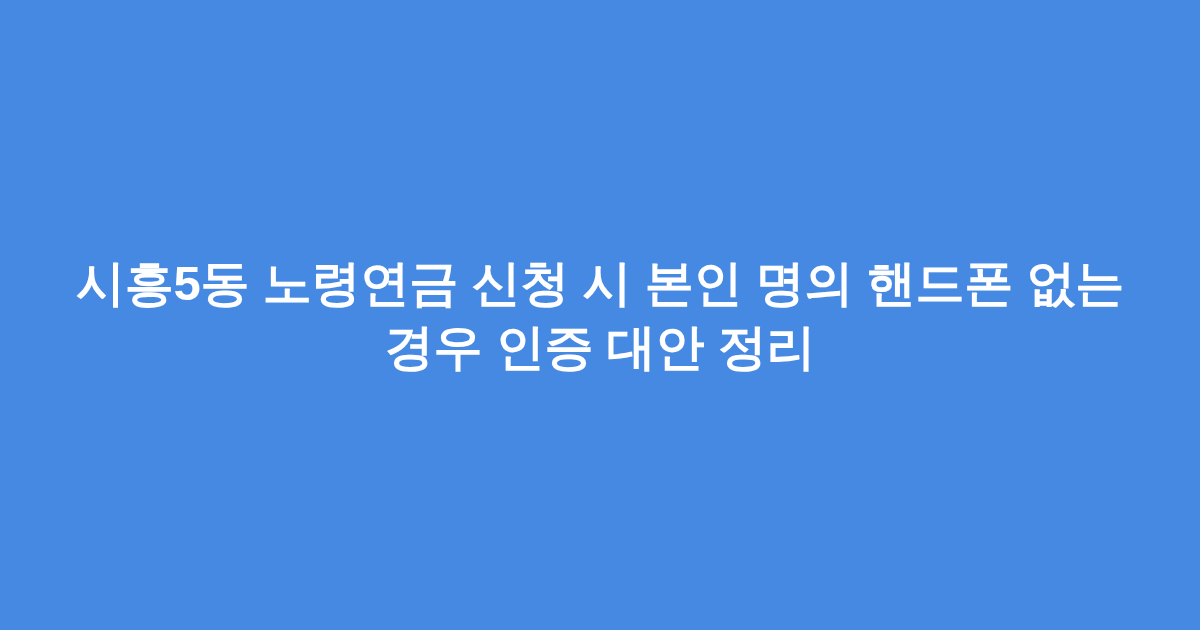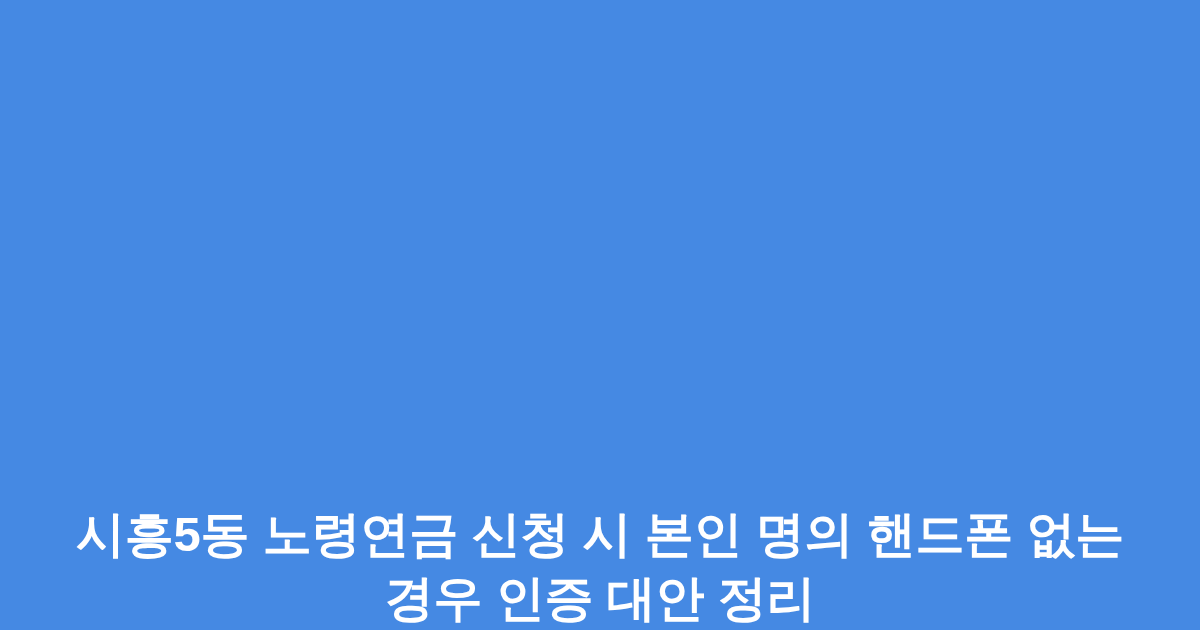"시흥5동 노령연금 신청 시 본인" .og-card { align-items: flex-end -> center }
